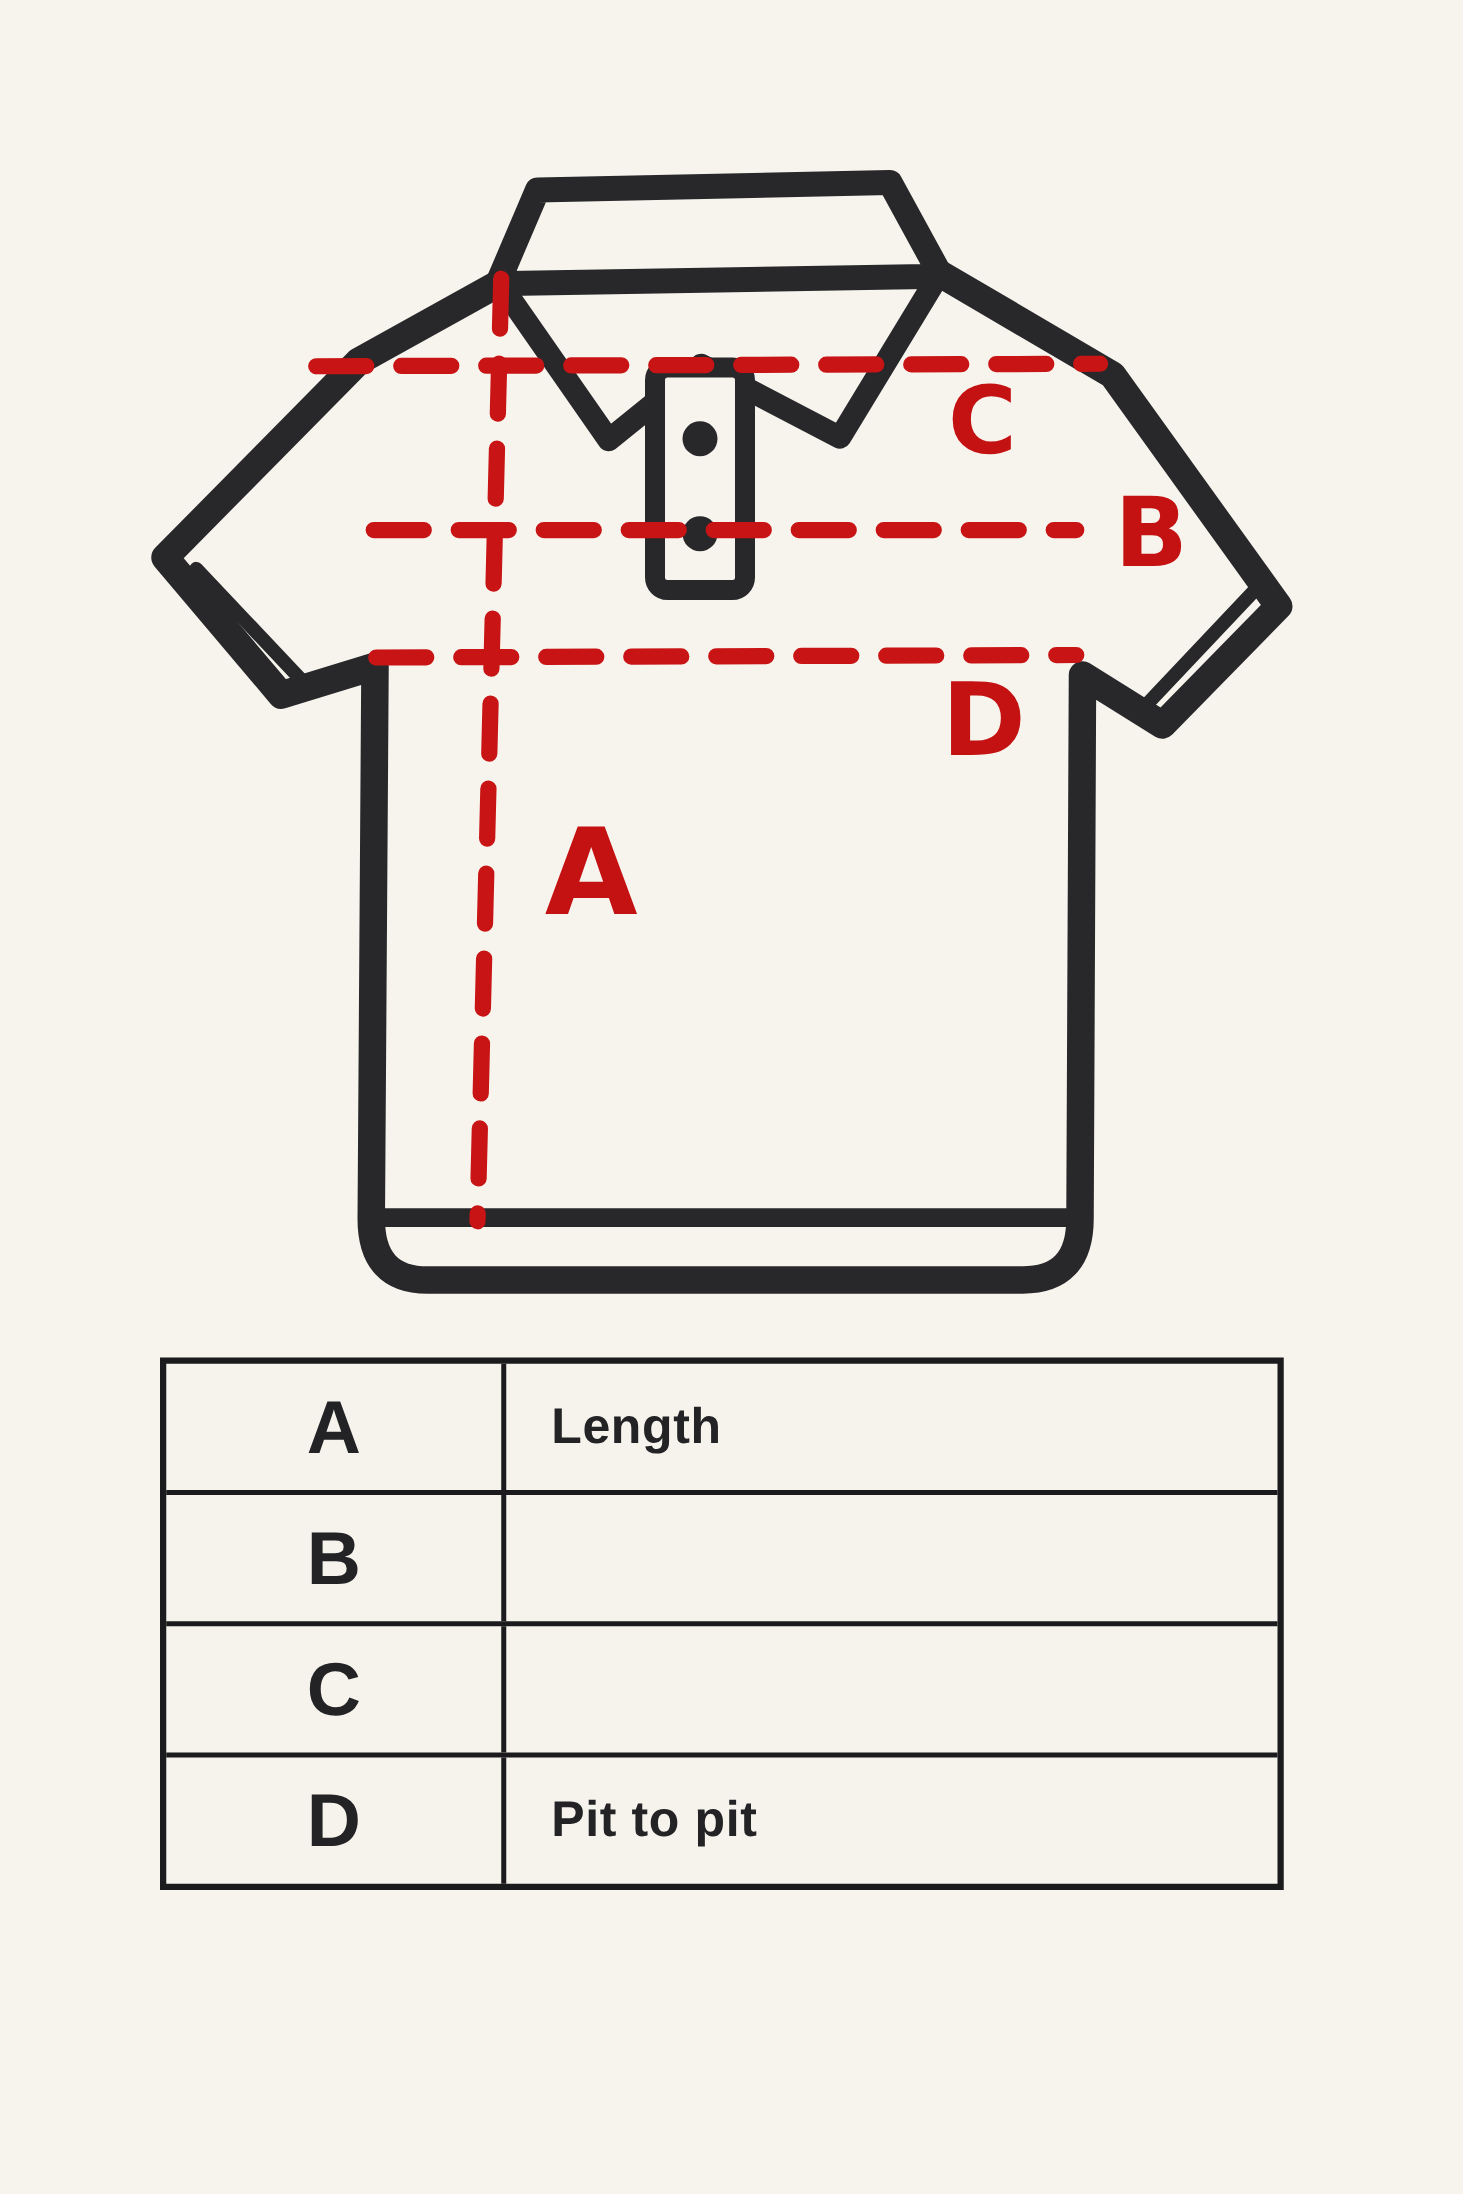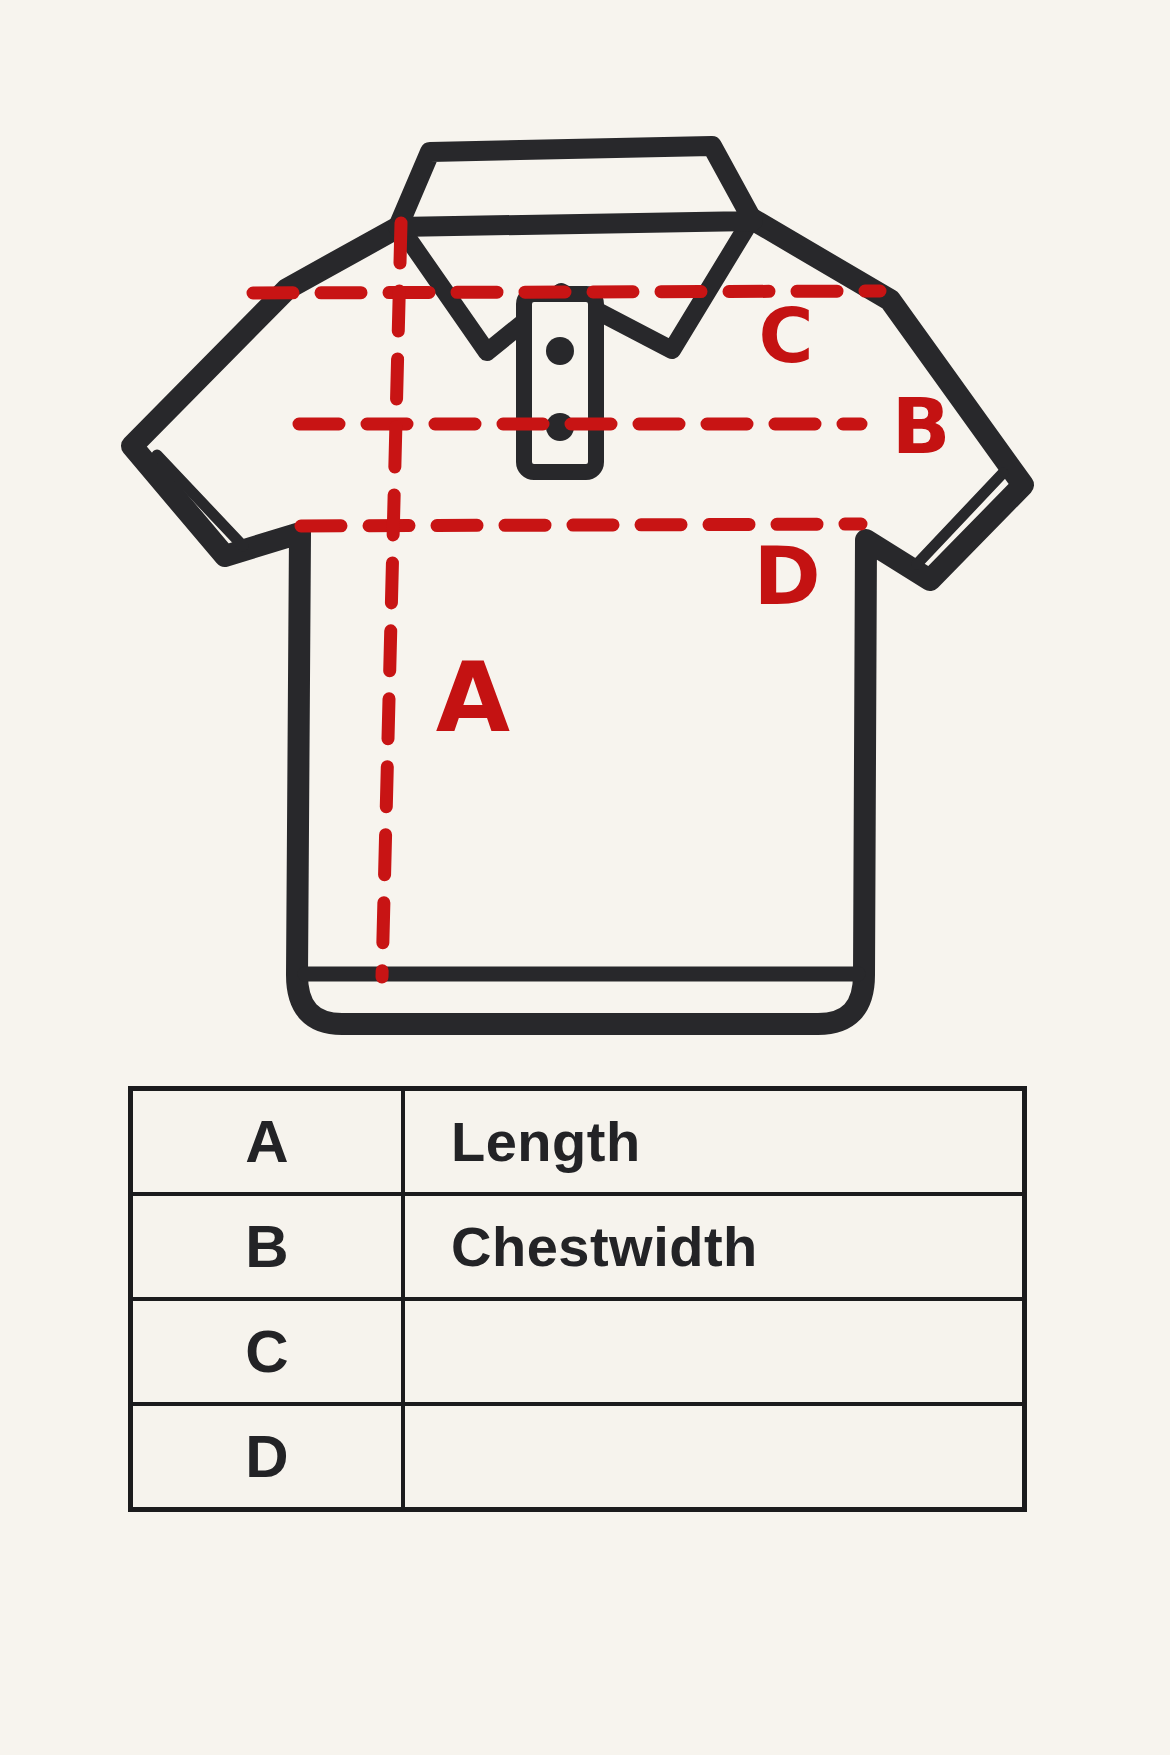"Length" .size-table .cell.label { font-size: 56px -> 40px; padding-left: 46px -> 36px }
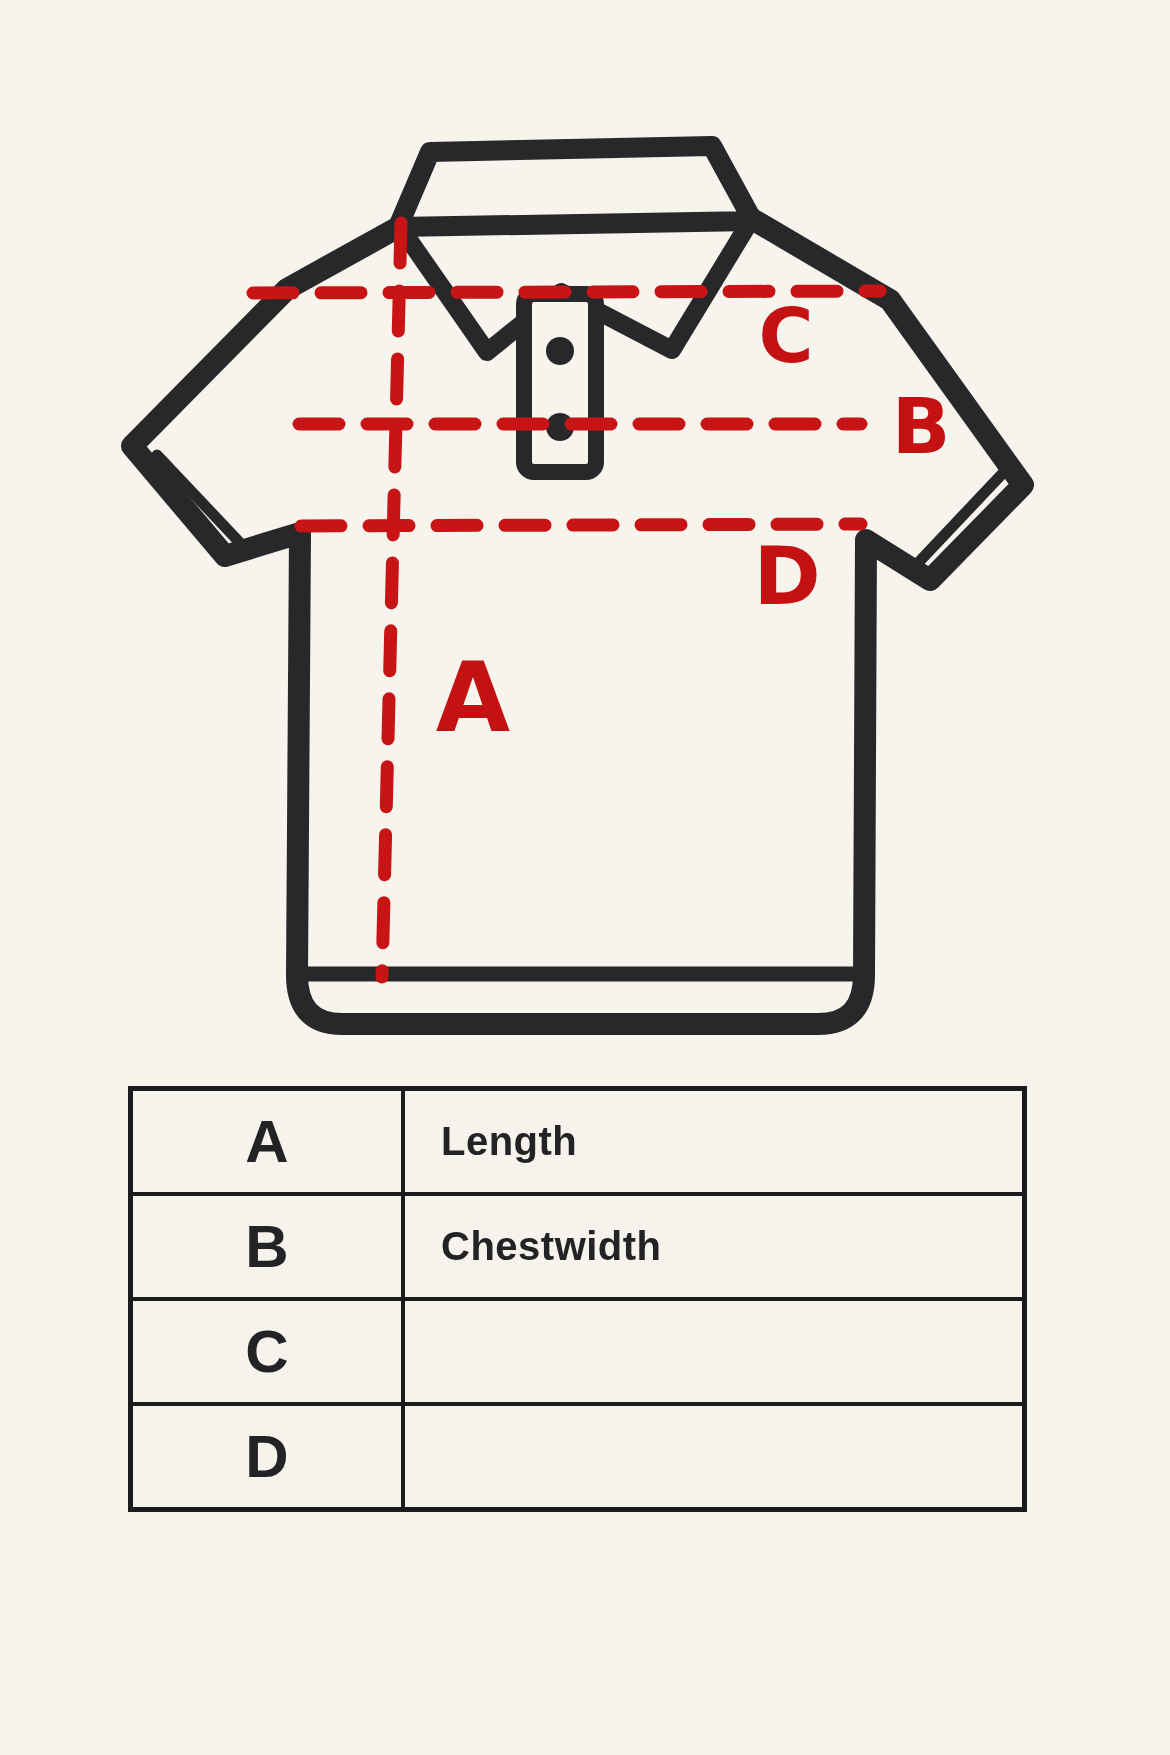"Chestwidth" div.cell { html: <div>Chestwidth</div> -> none }
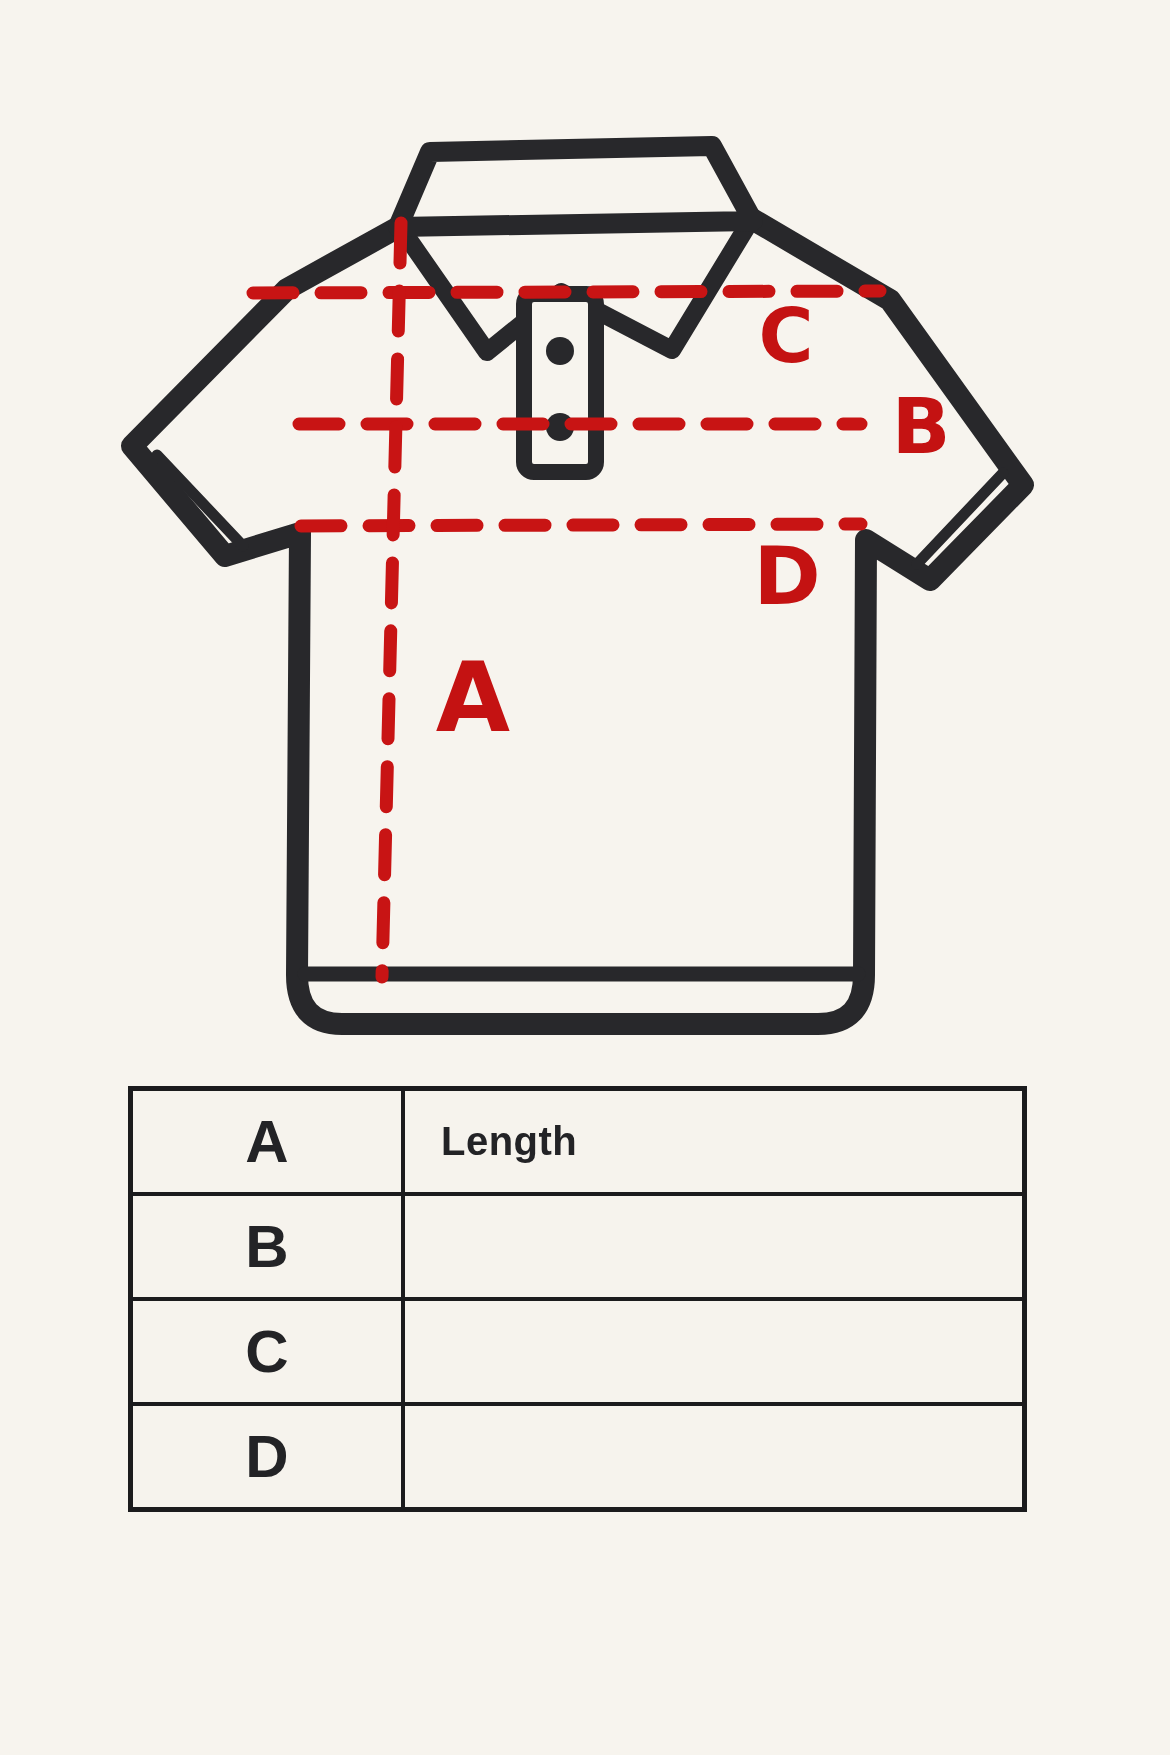"Pit to pit" div.cell { html: none -> <div>Pit to pit</div> }
